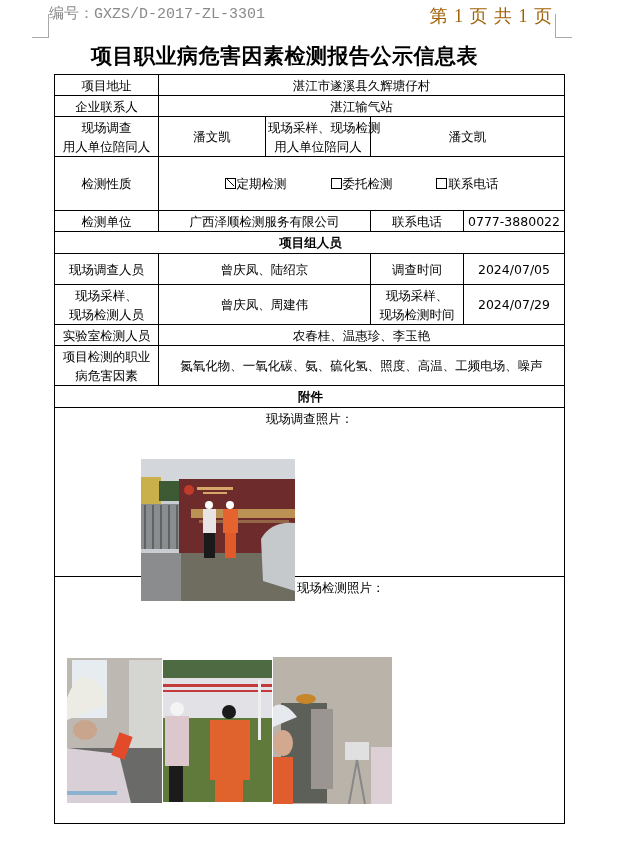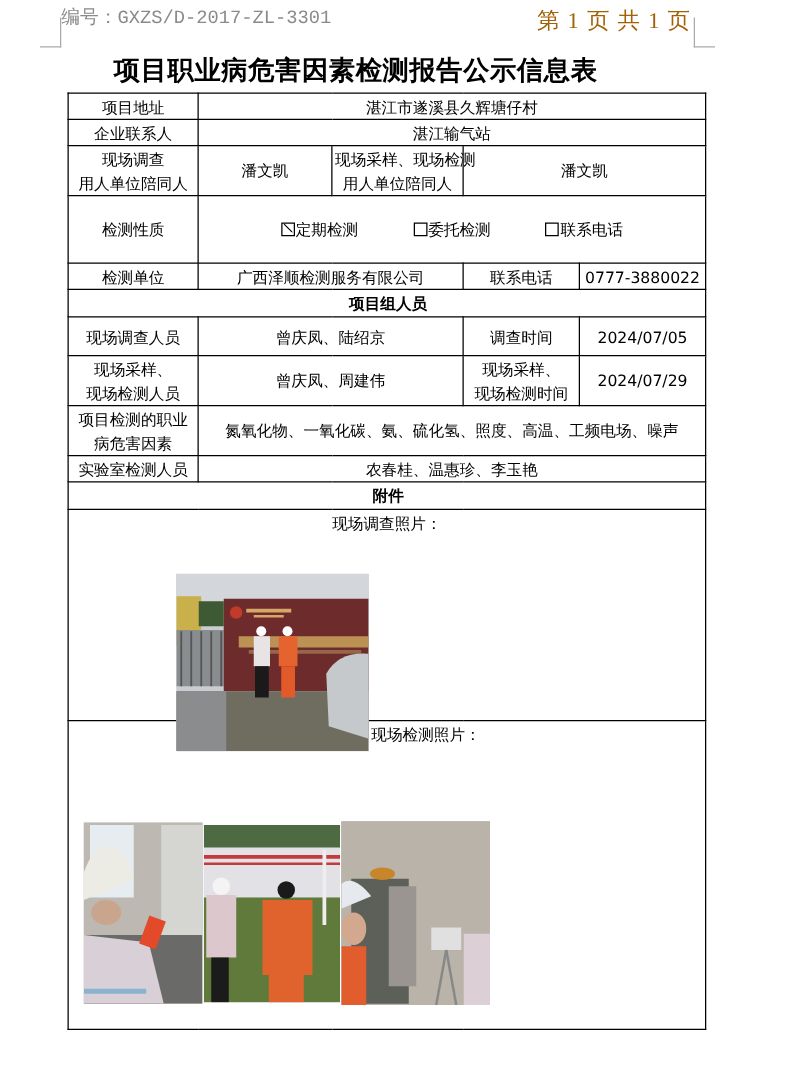"项目检测的职业" tr { order: before "实验室检测人员" -> after "实验室检测人员" }
